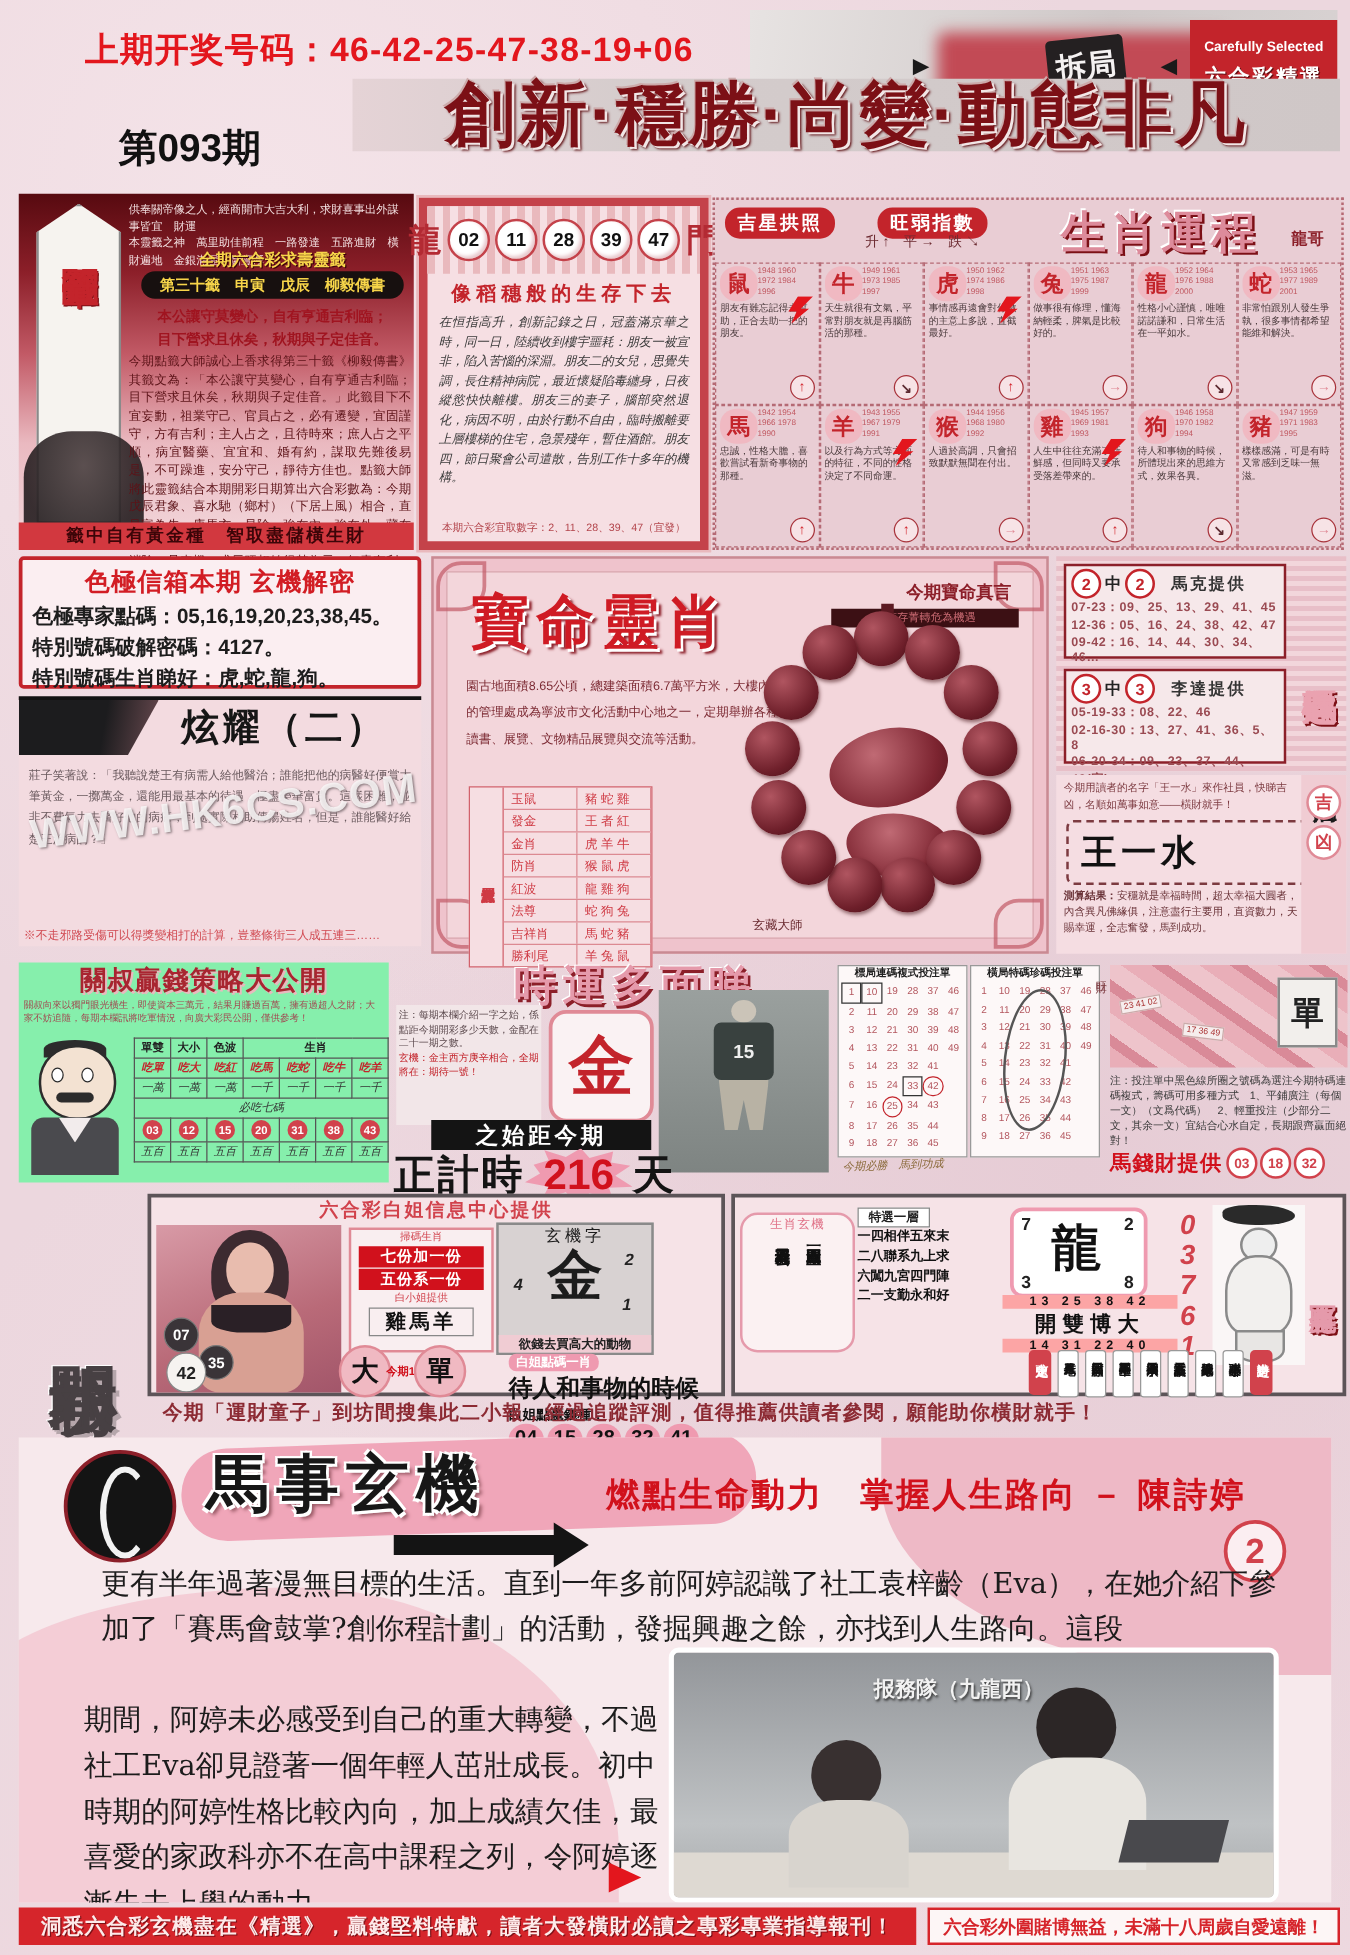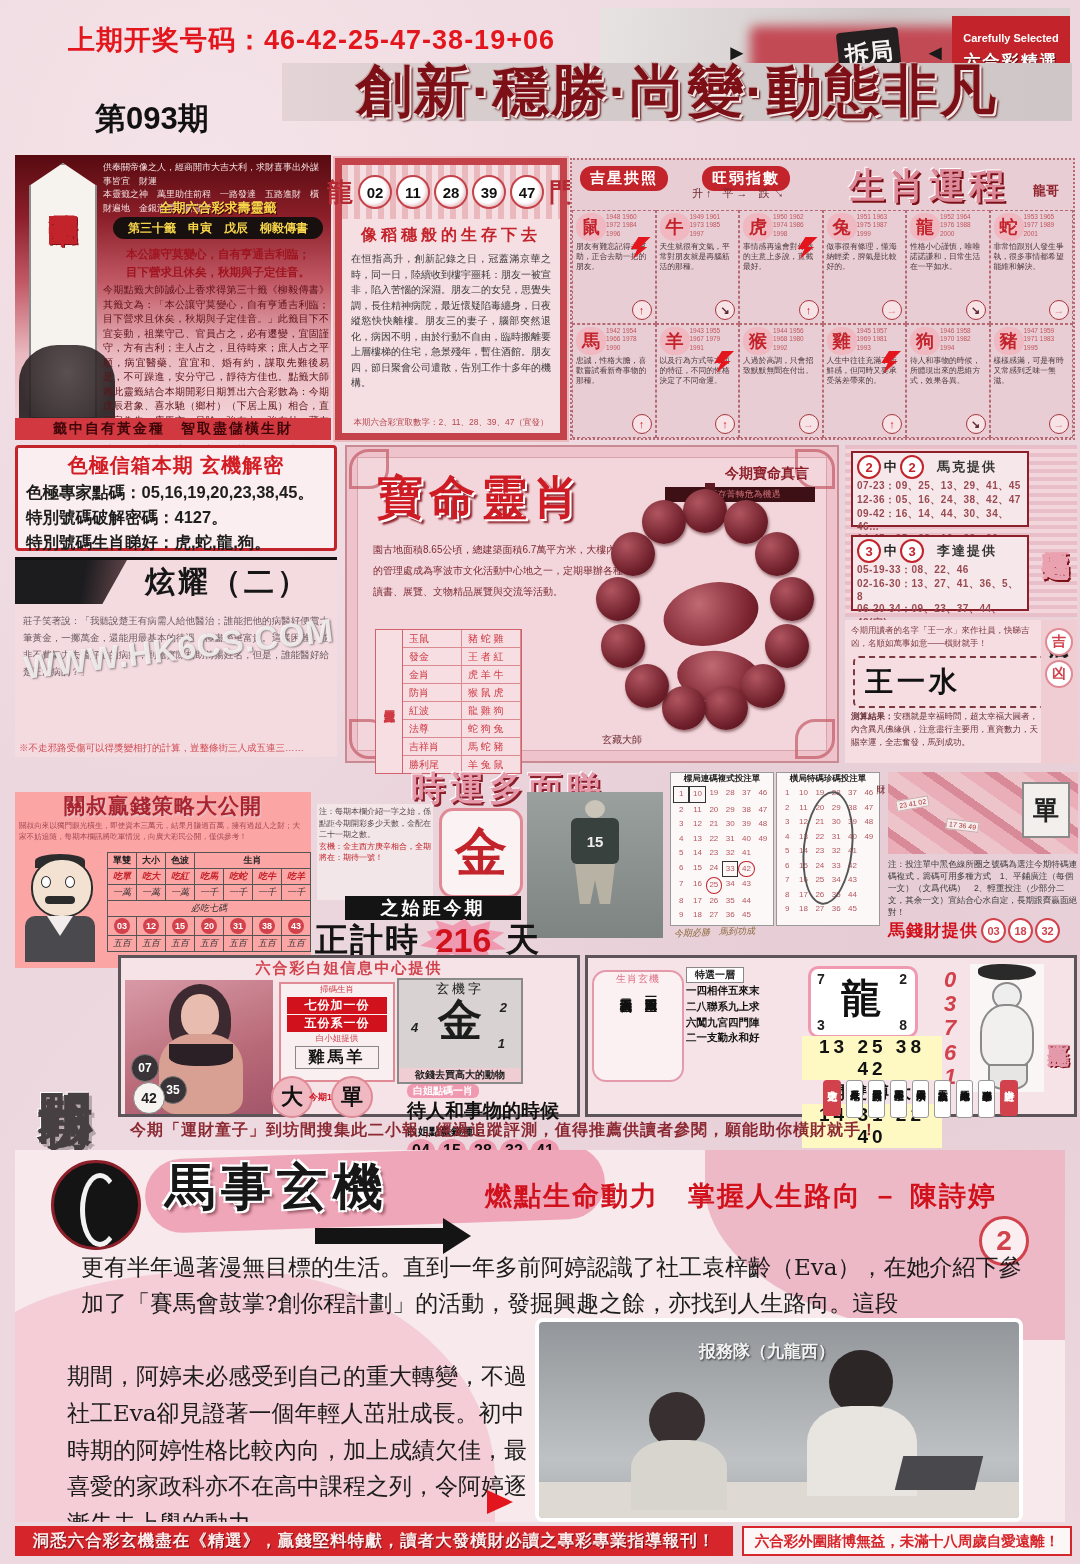"在恒指高升，創新記錄之日，冠蓋滿京華之時，同一日，陸續收到樓宇噩耗：朋友一被宣非" .lm-body { font-style: none -> italic }
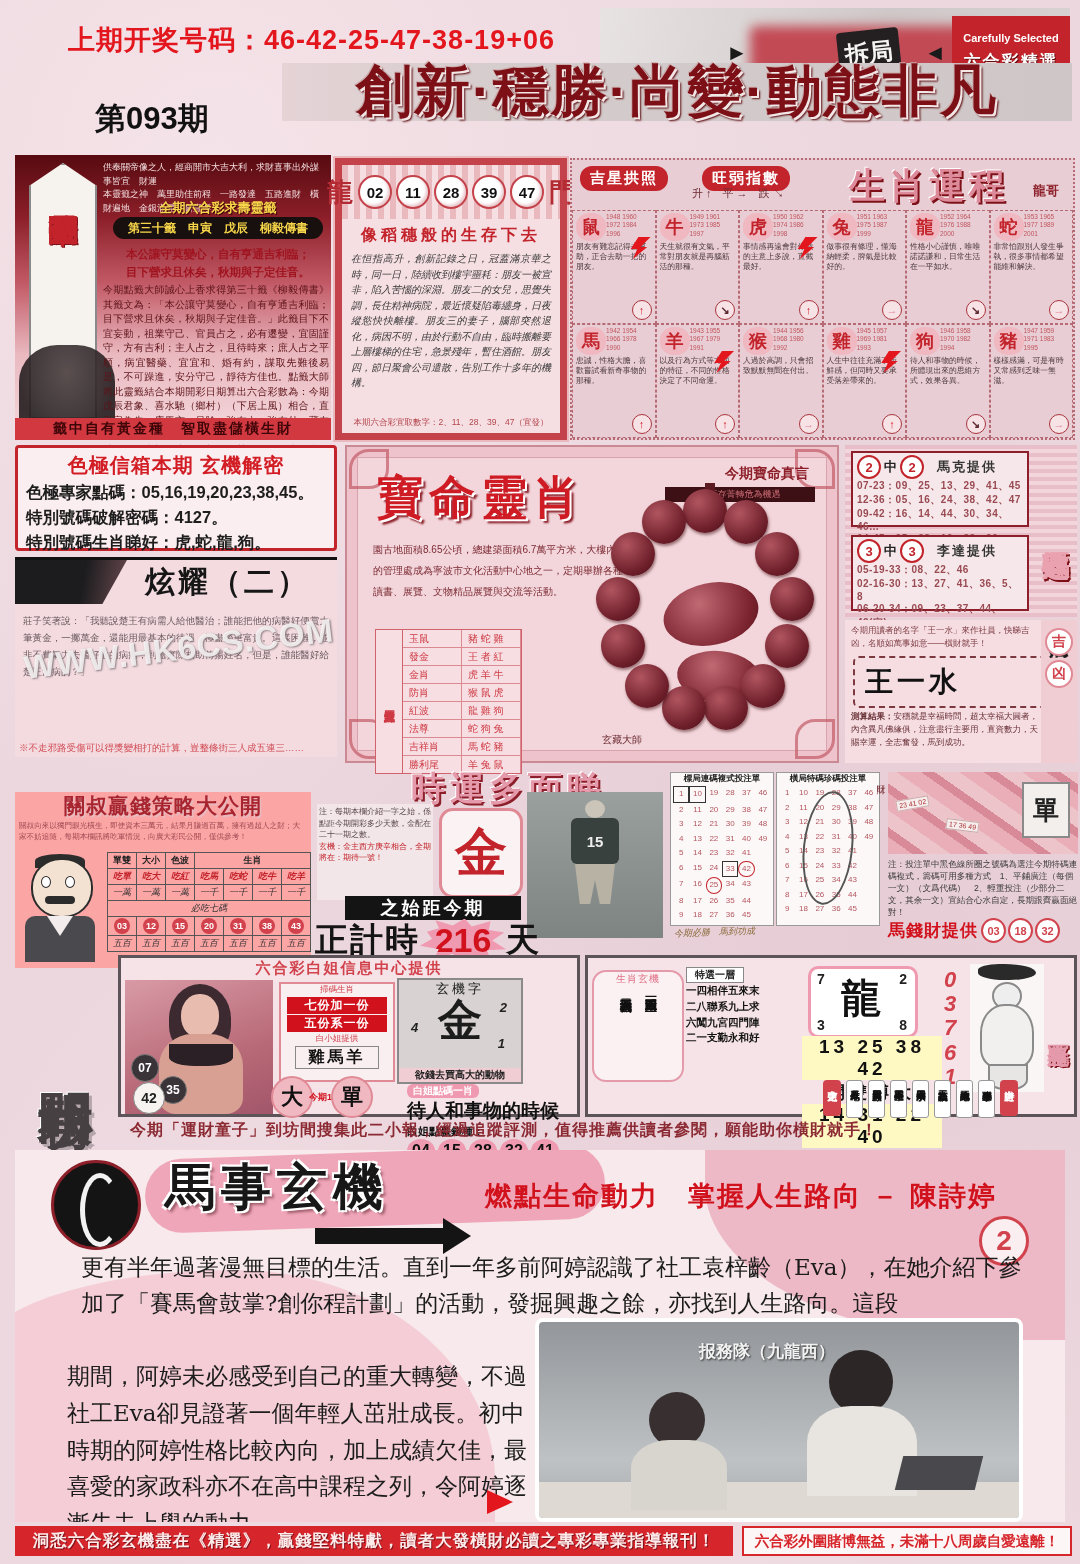"關叔贏錢策略大公開" .guanshu { background: #fca5a5 -> #86efac; top: 792px -> 770px }
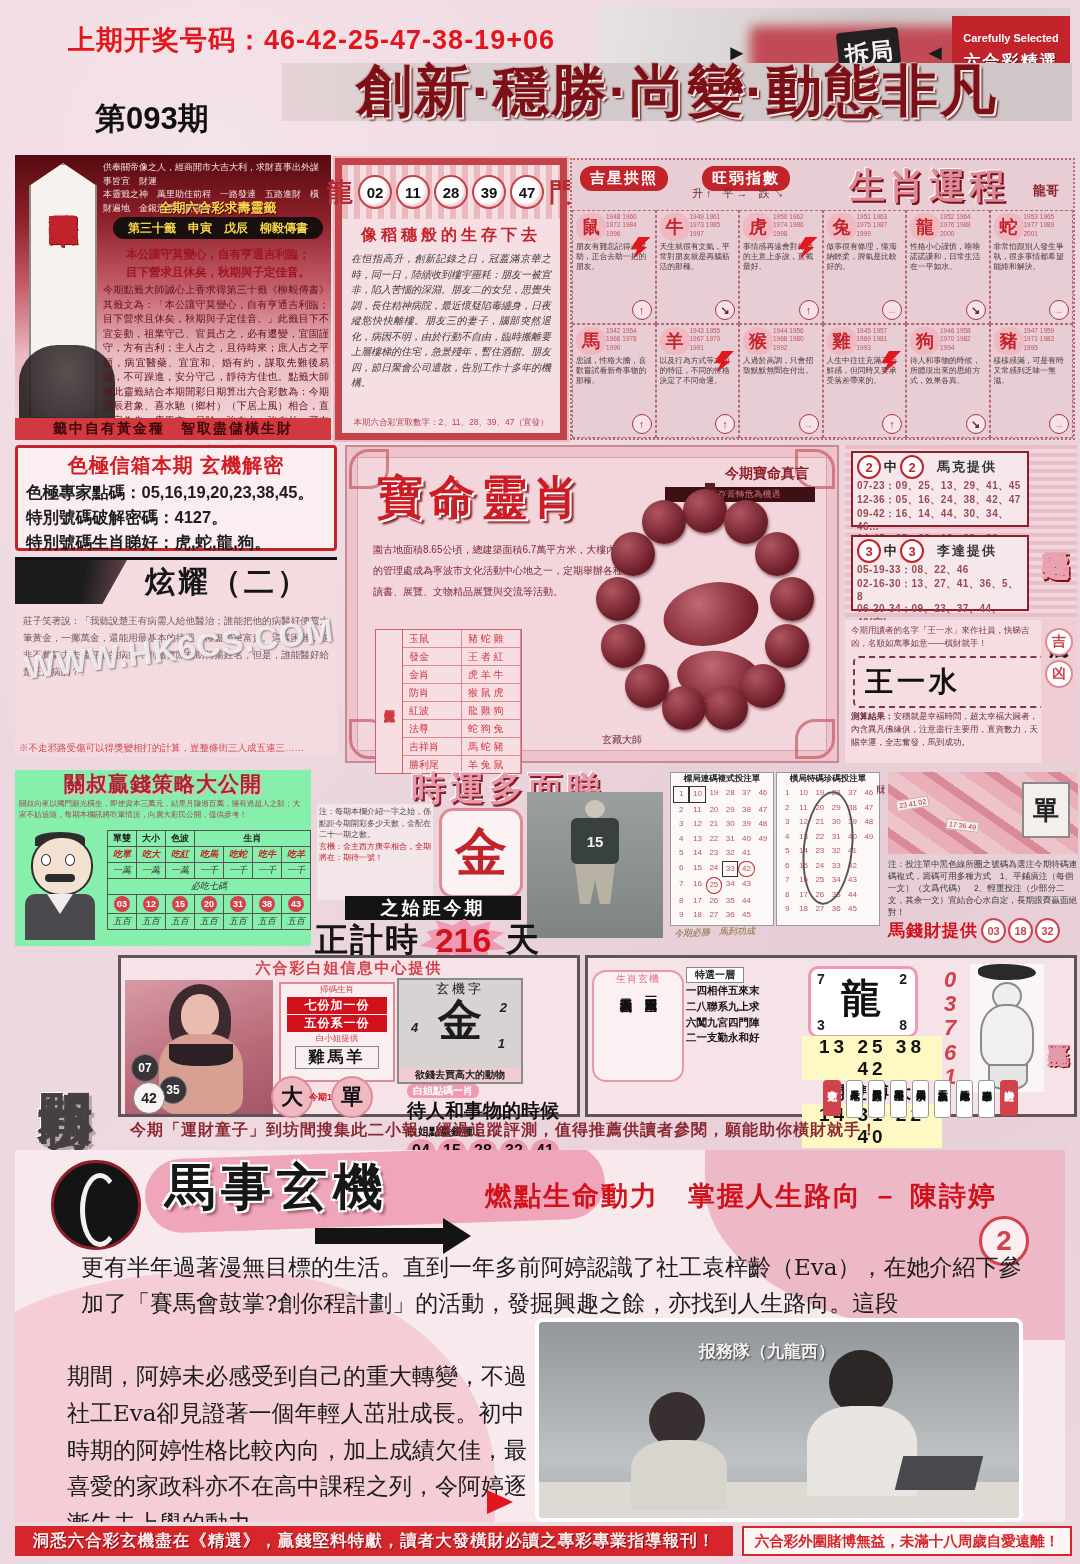"13 25 38 42" .pb-nums .r { background: #fef9c3 -> #fca5a5; font-size: 19px -> 10px }
